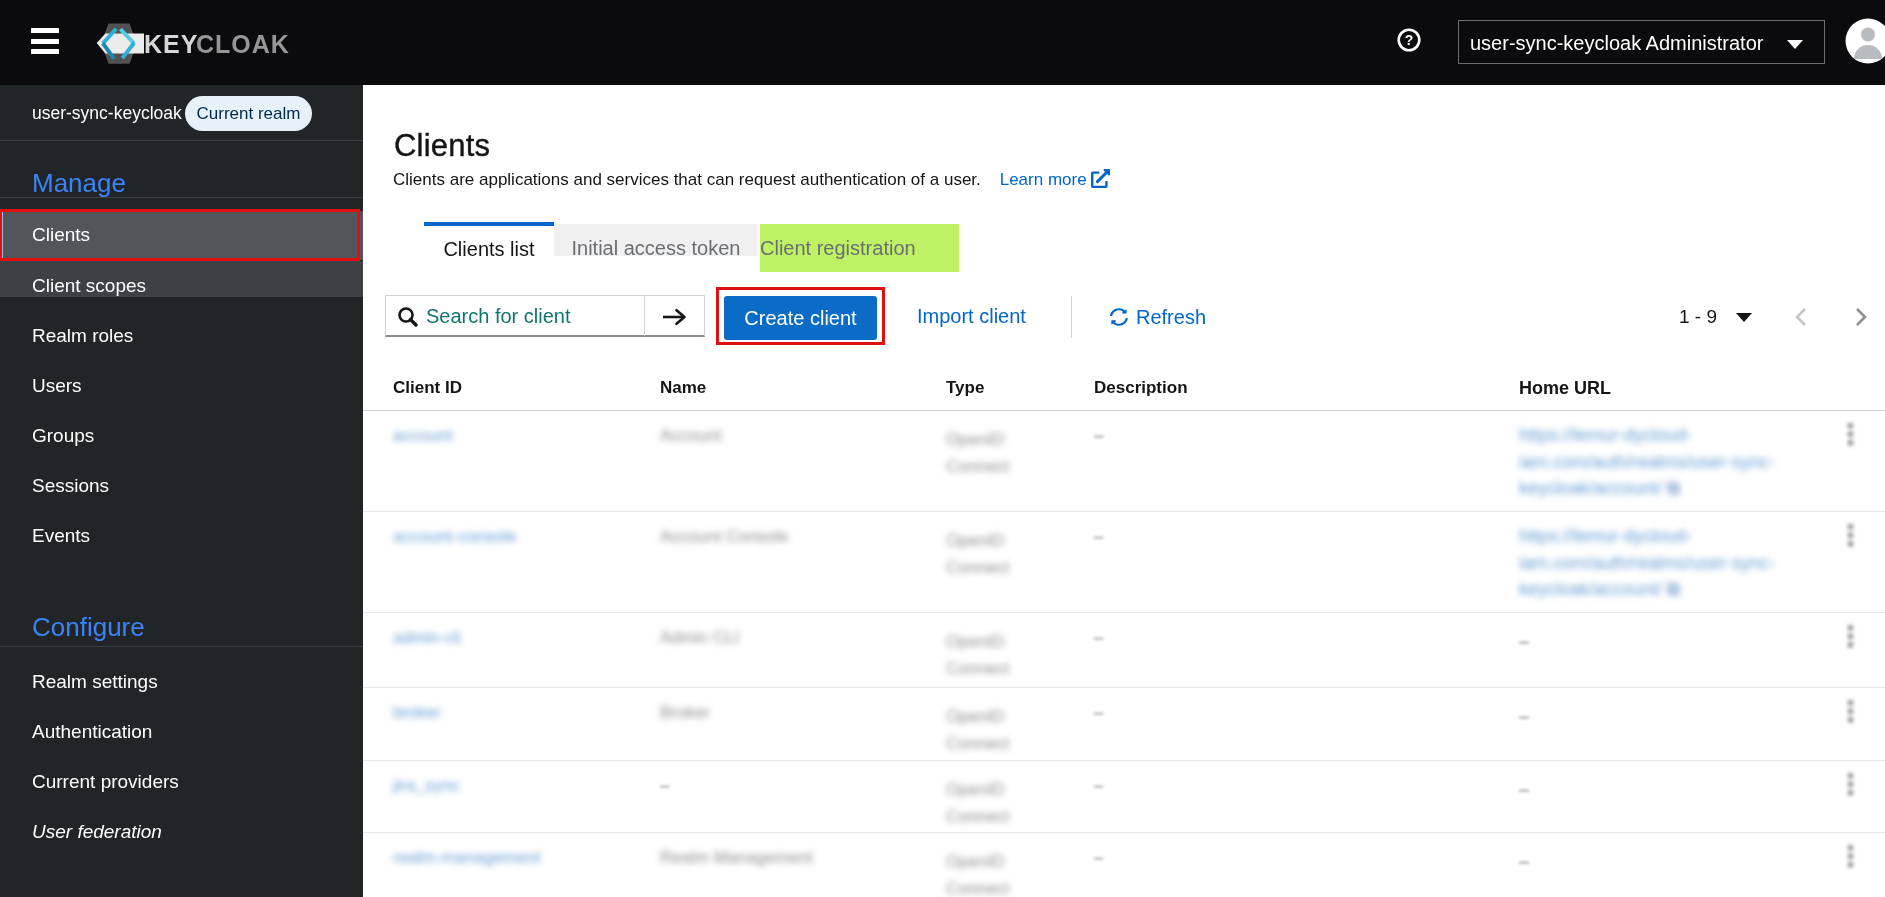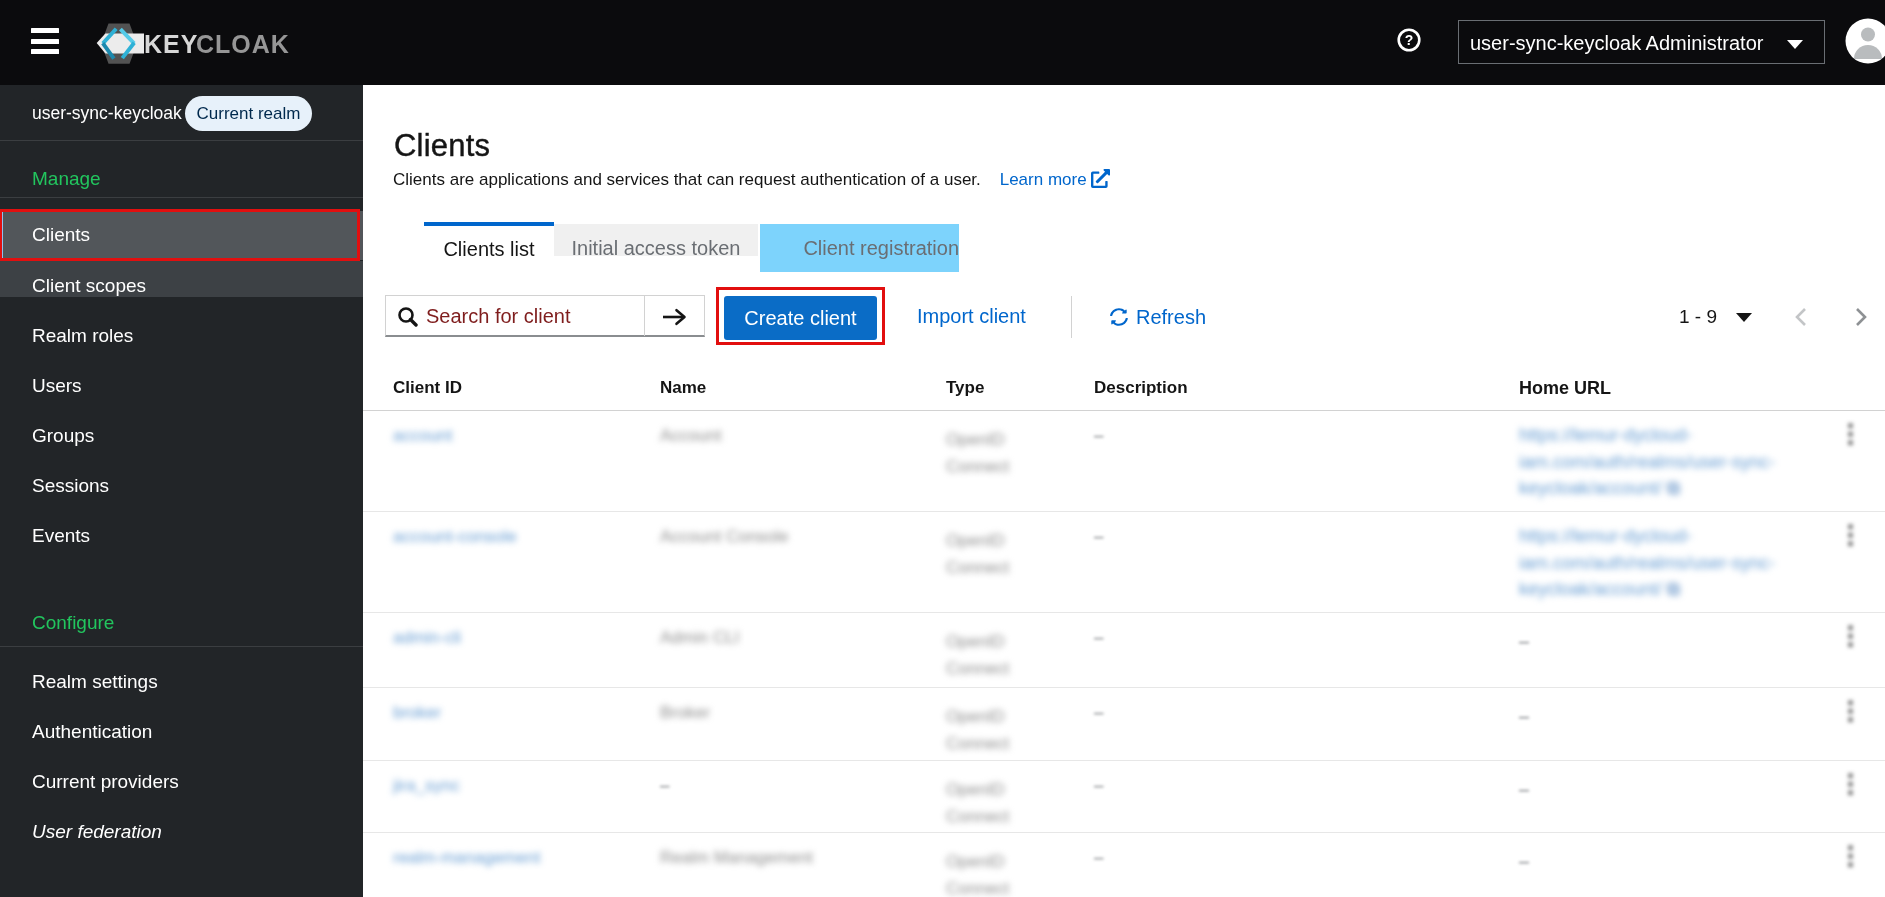"Manage" .navsection { color: #22c55e -> #3b82f6; font-size: 19px -> 26px }
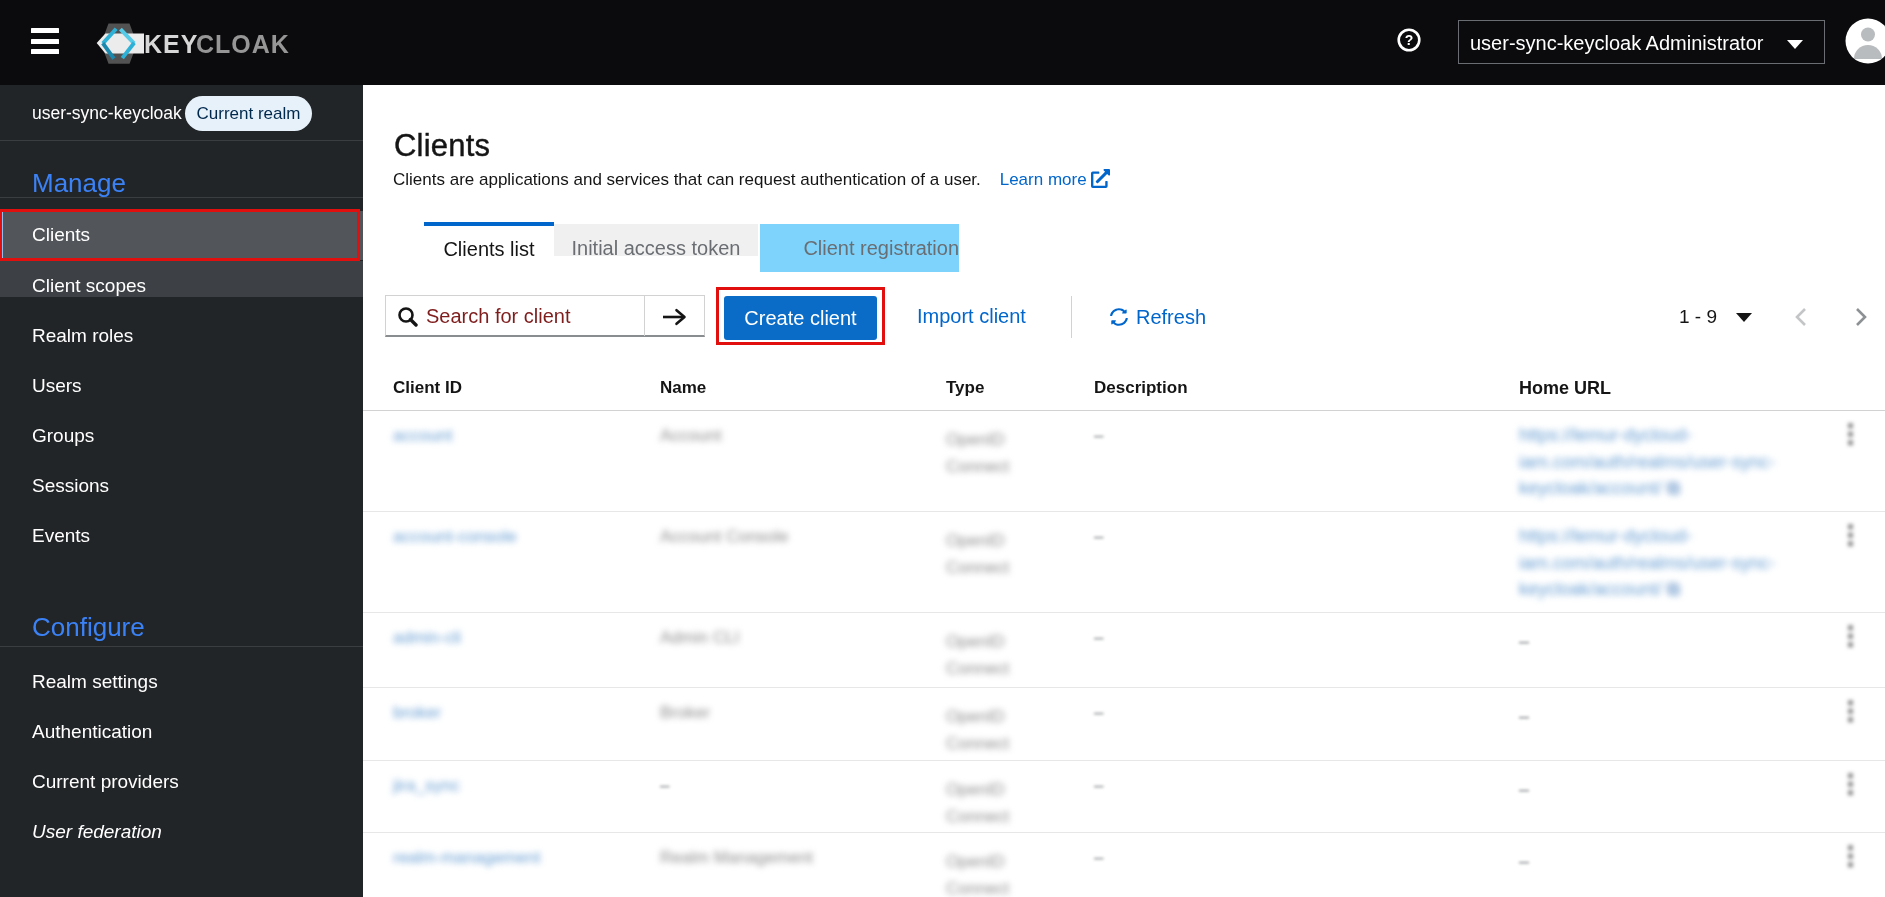"Client registration" #tab3 { background: #7dd3fc -> #bef264; text-align: right -> left }
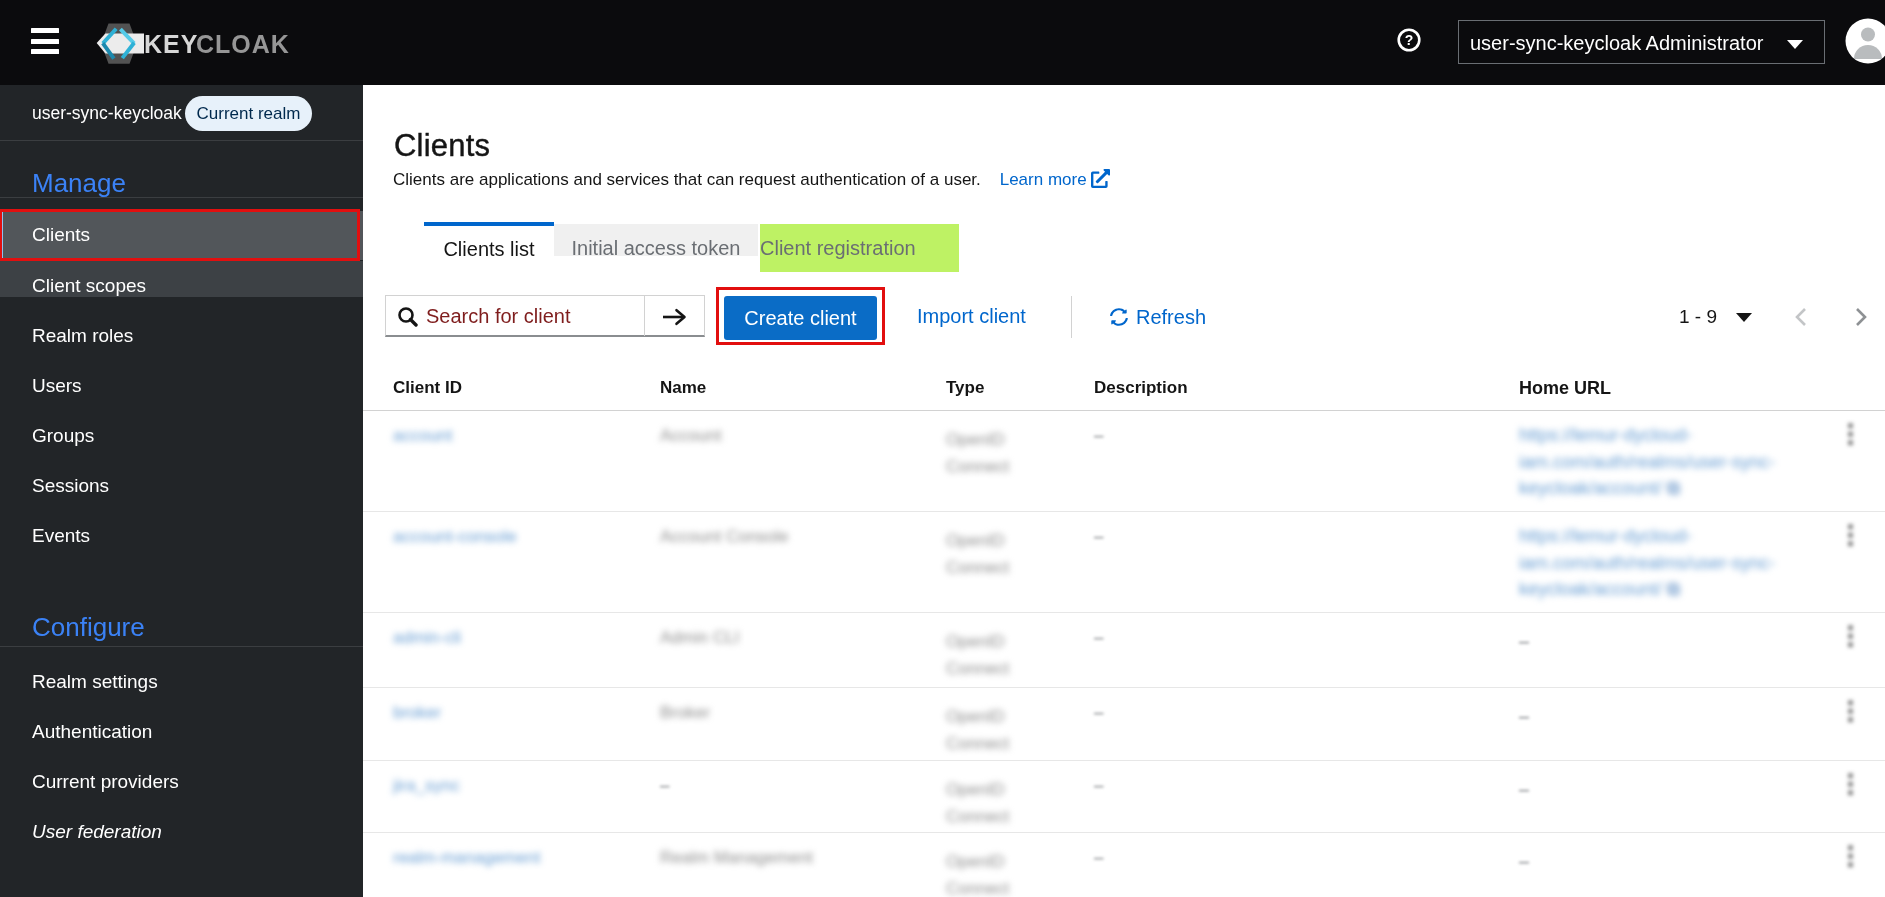"Search for client" #searchbox .ph { color: #7f1d1d -> #0f766e }
